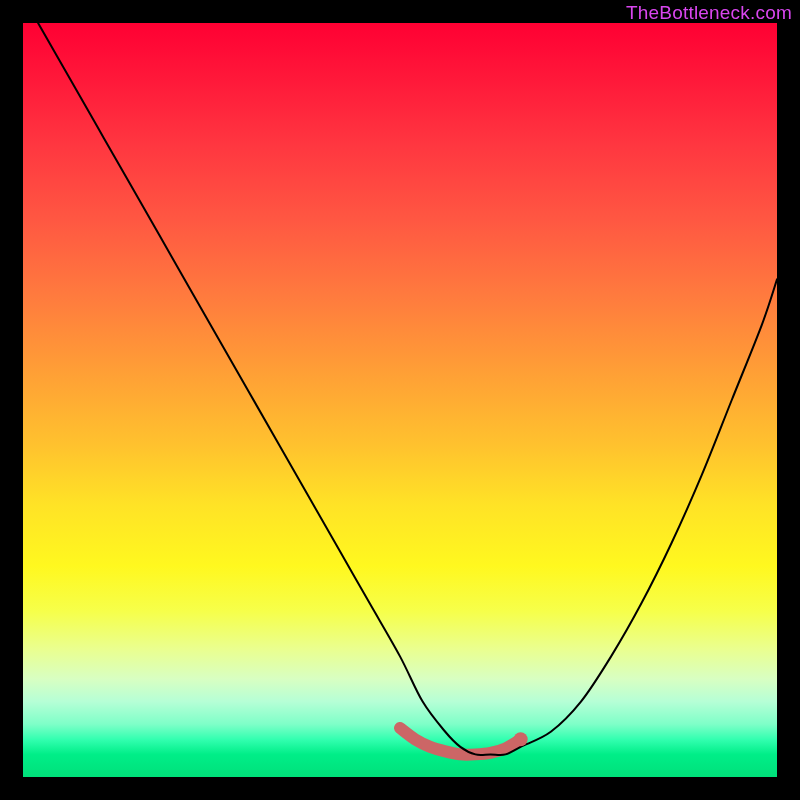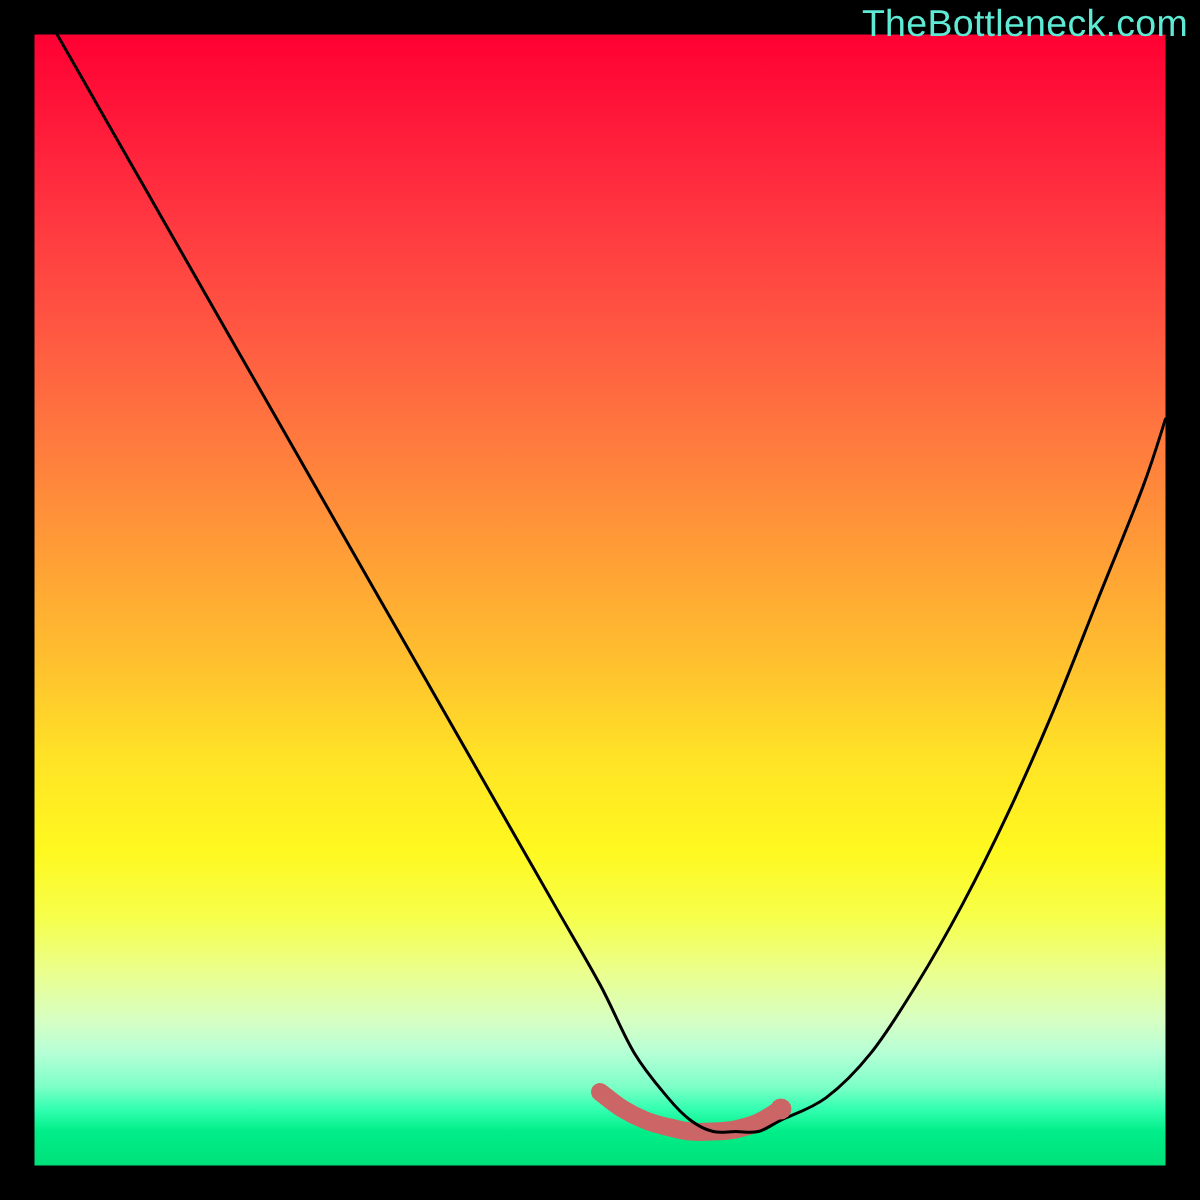"TheBottleneck.com" .watermark { color: #5eead4 -> #d946ef; font-size: 25px -> 19px }
